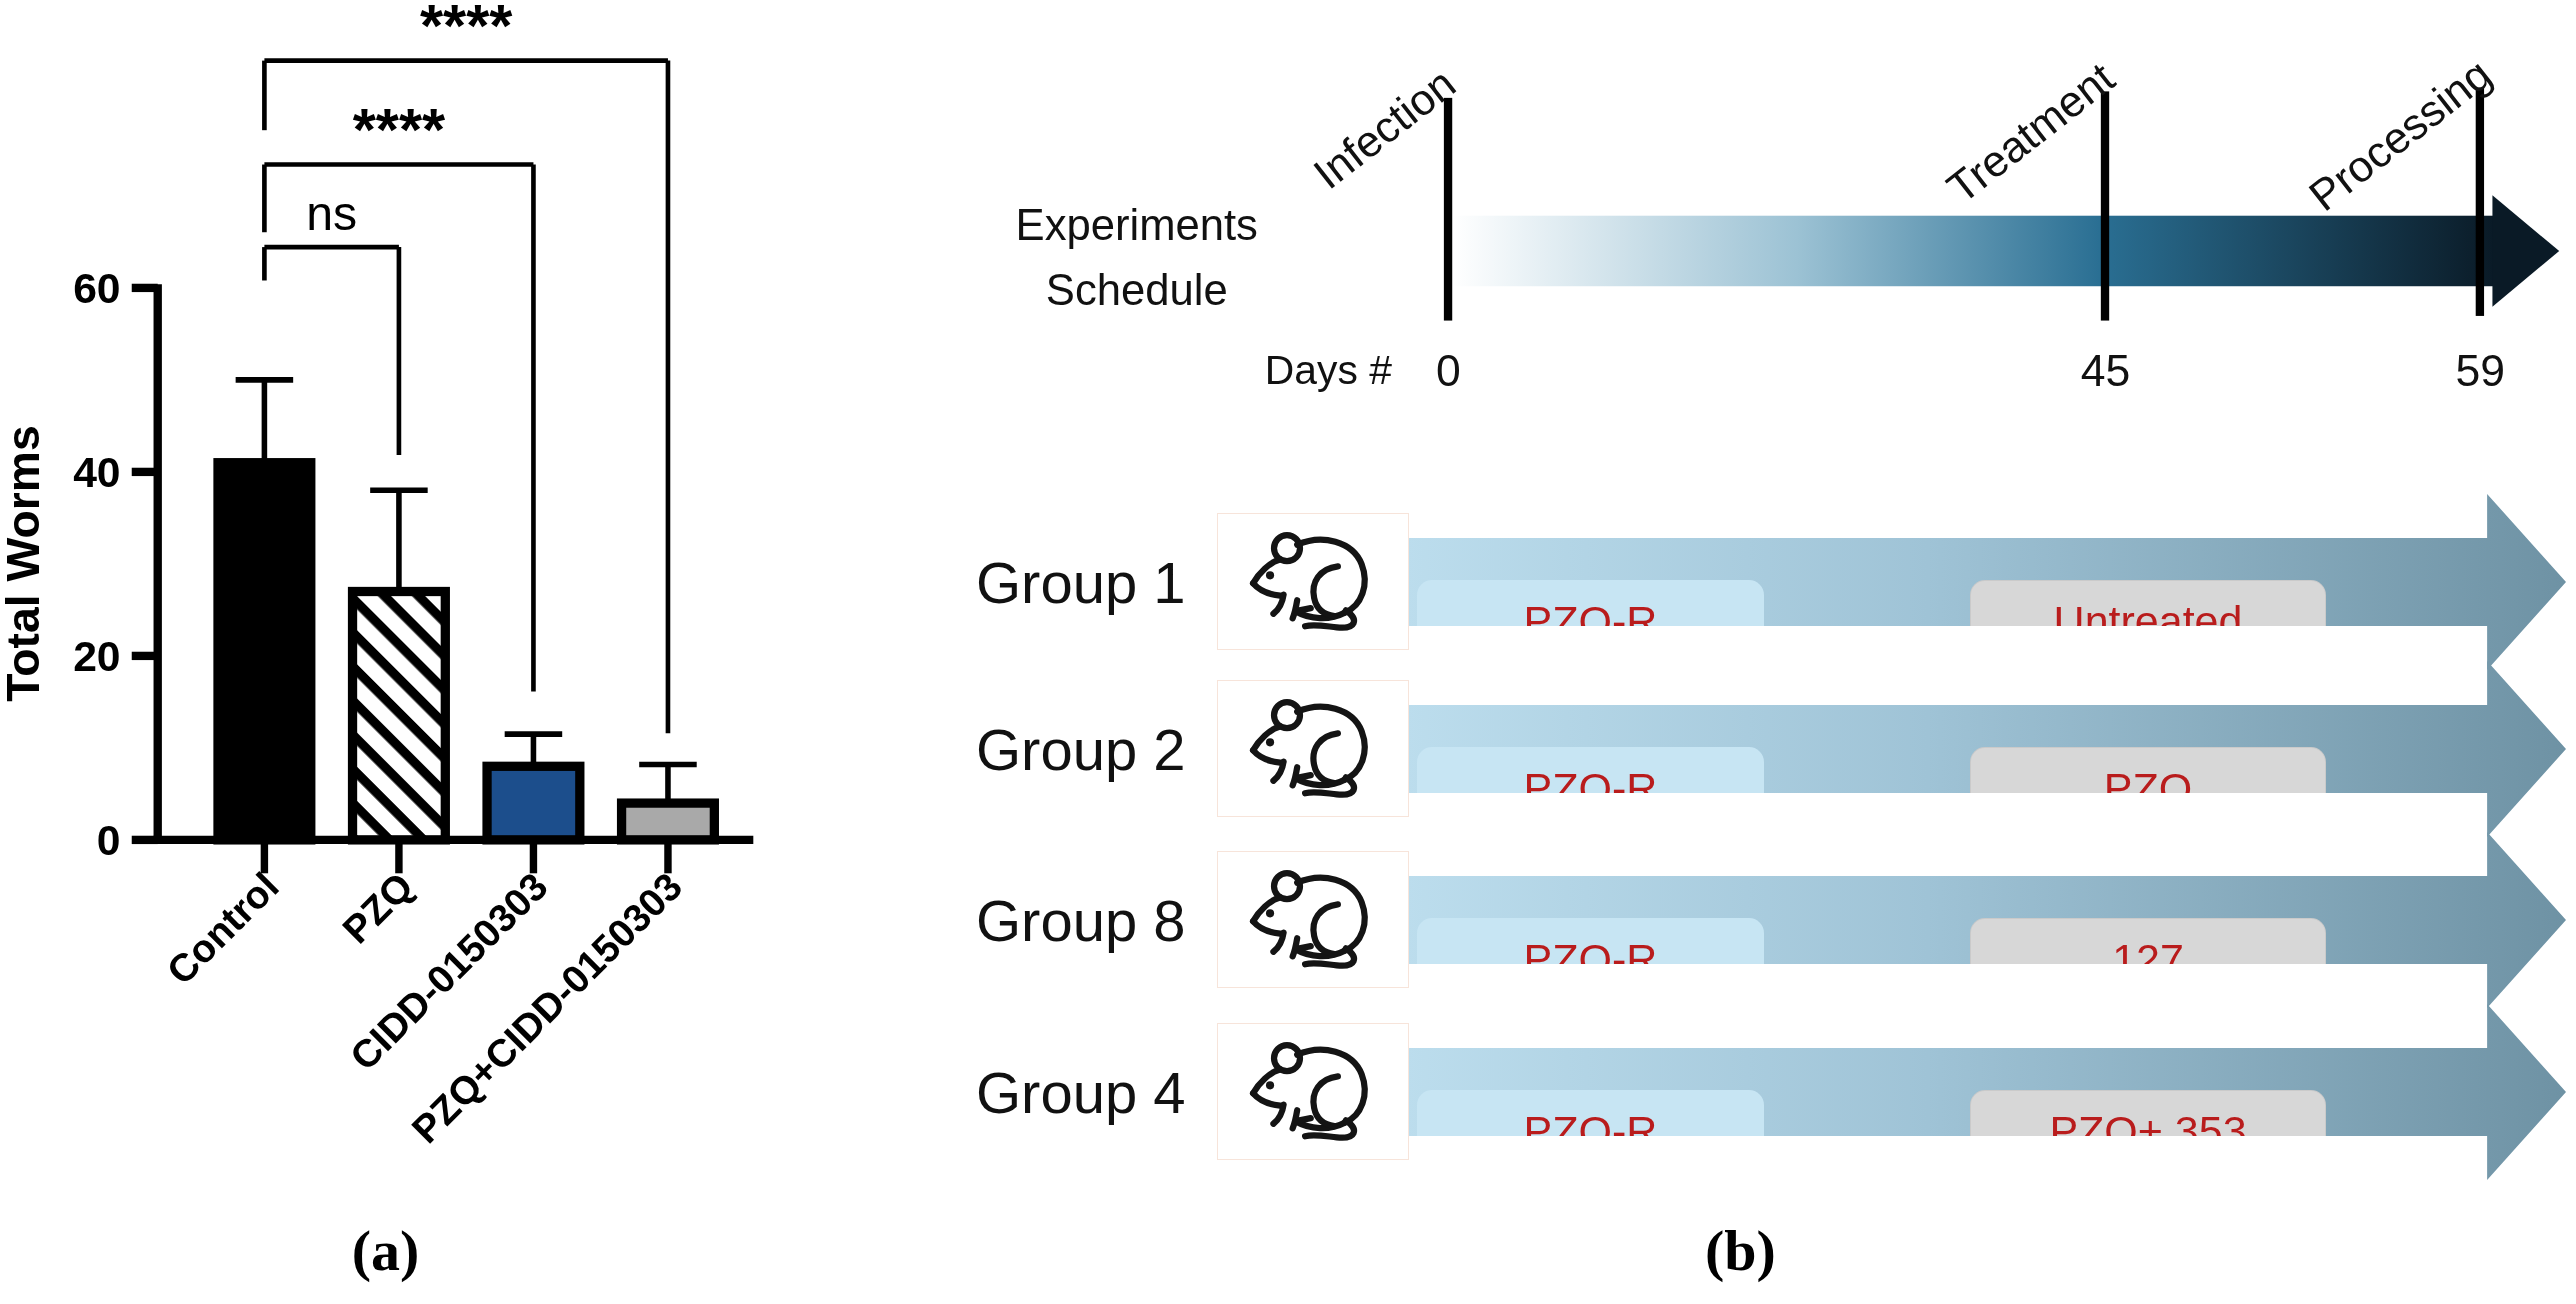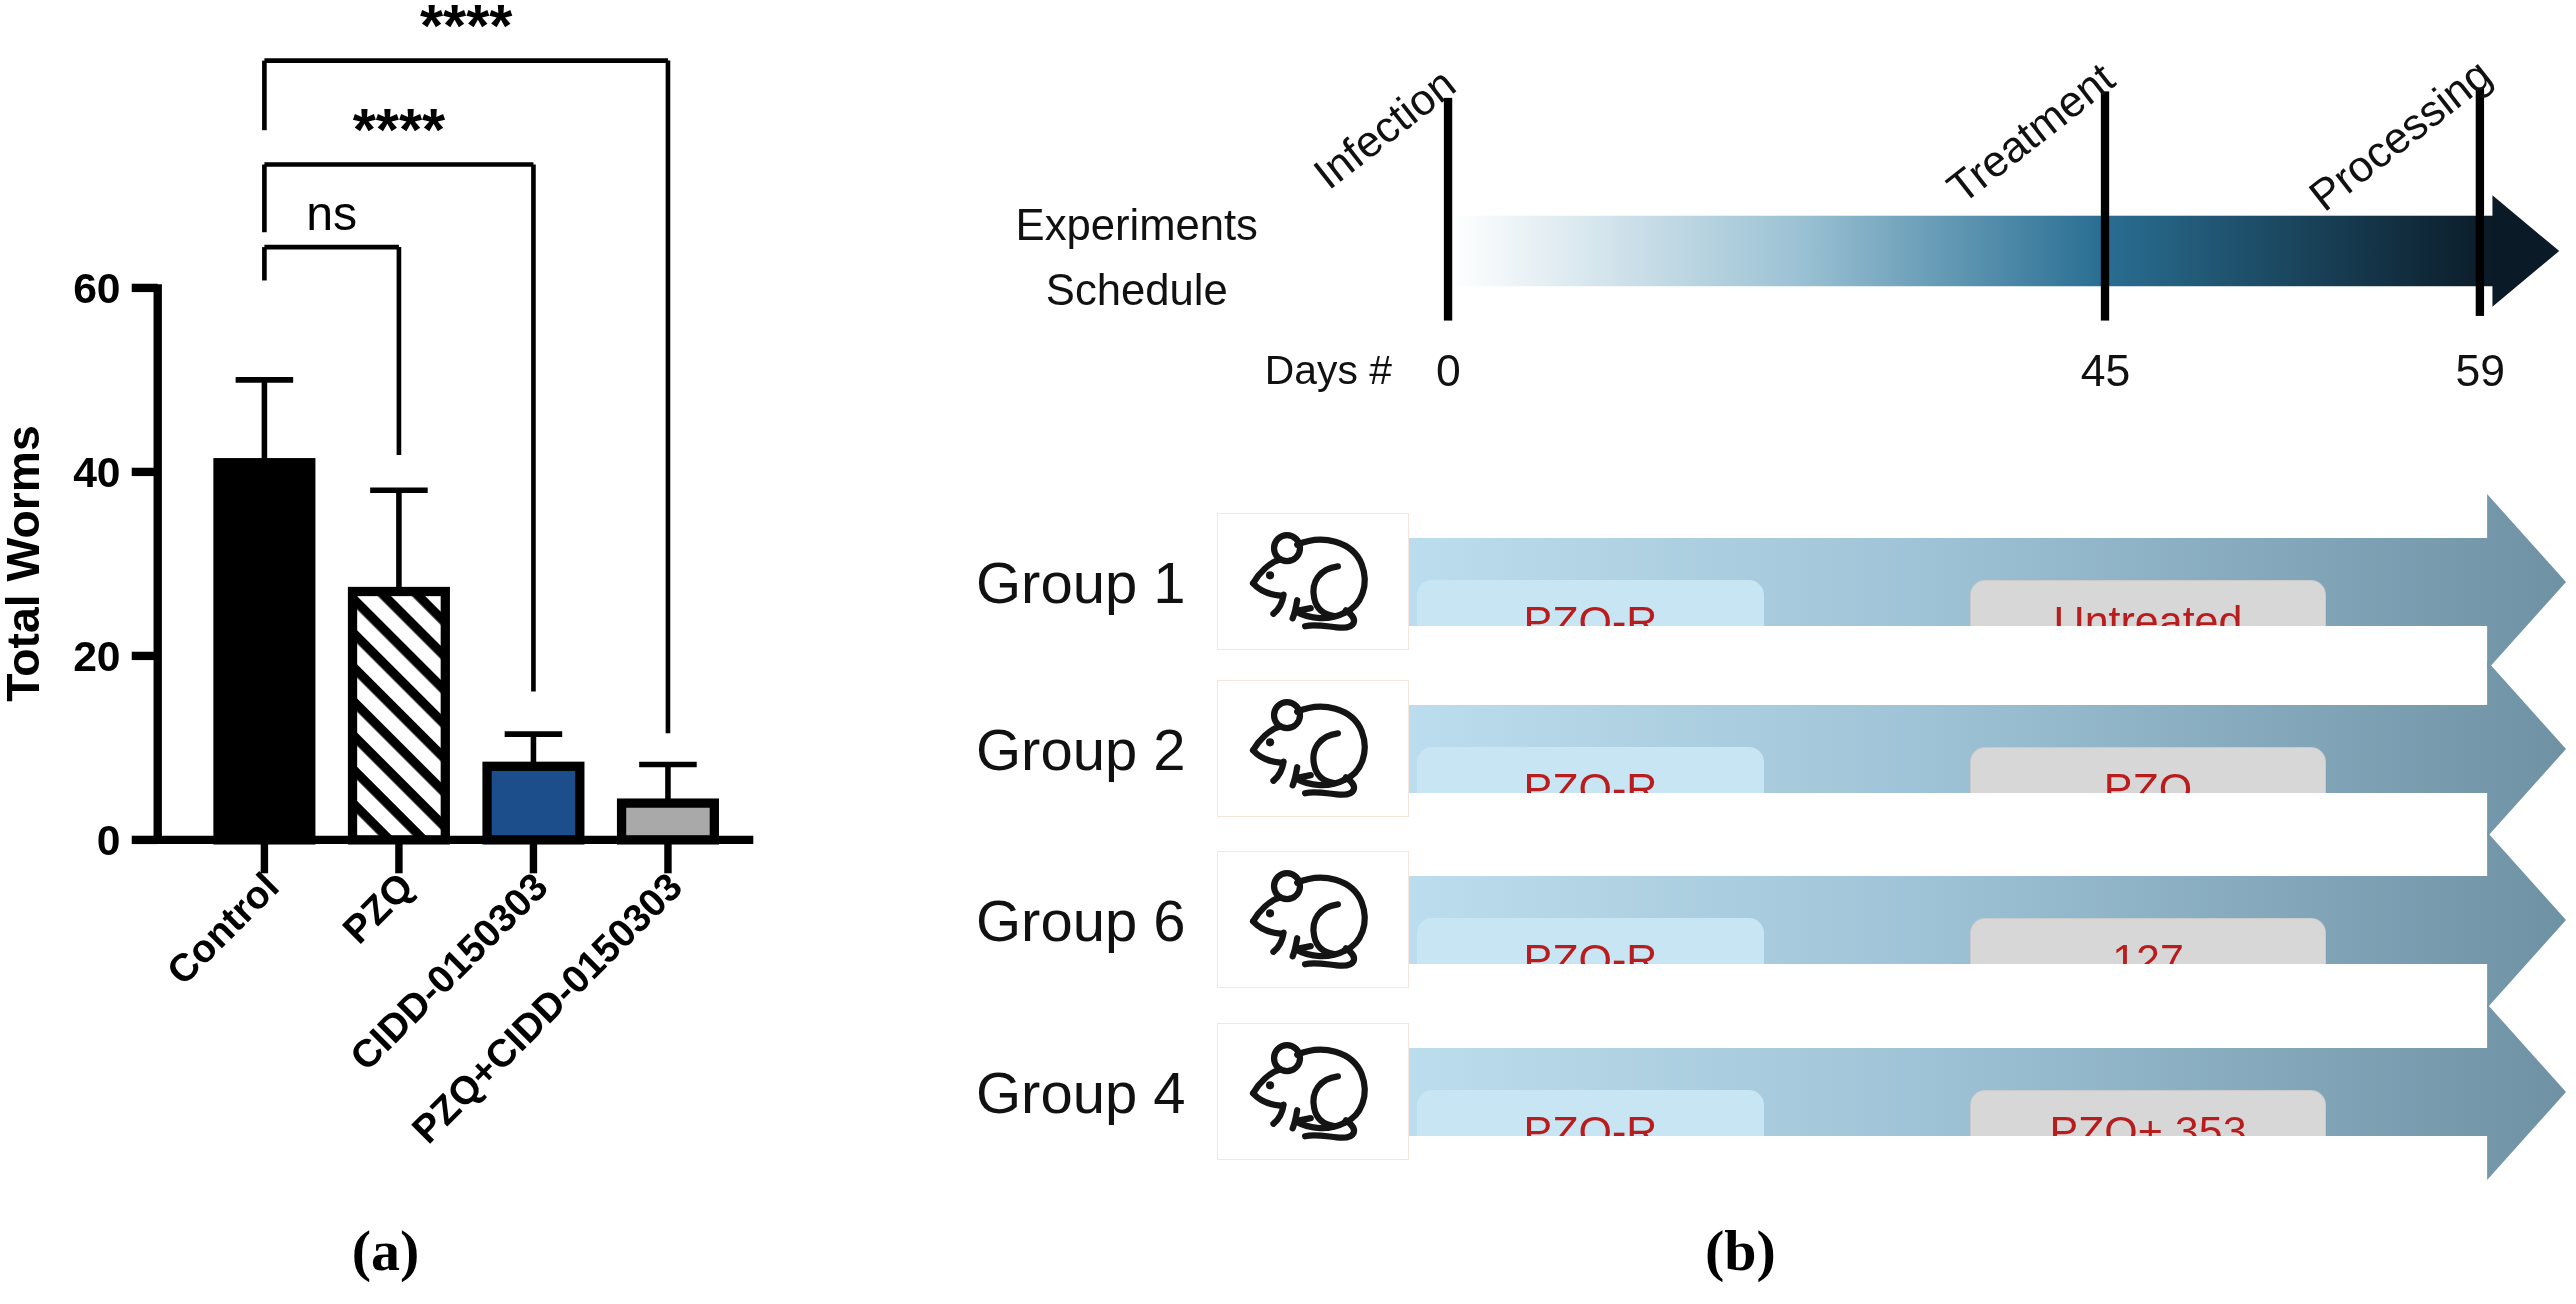"Group 6" div.group-name { text: 6 -> 8 }
